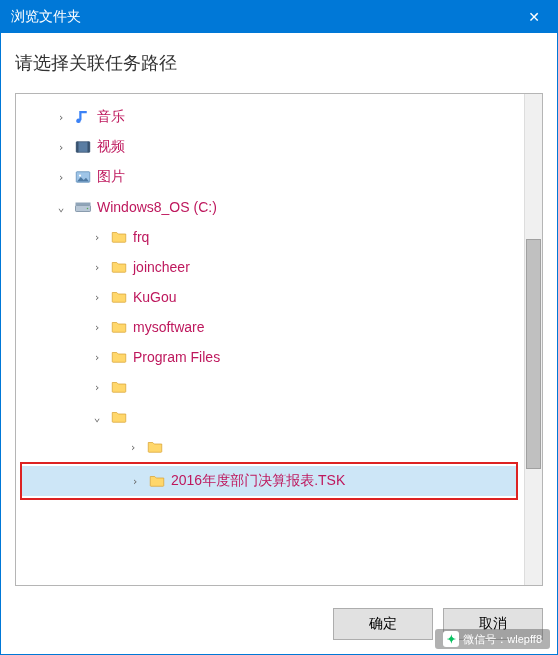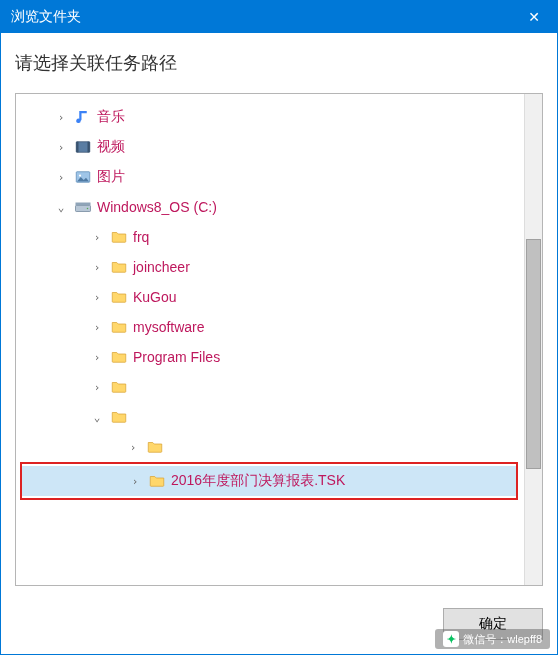"取消" button.btn { html: none -> <button>取消</button> }
